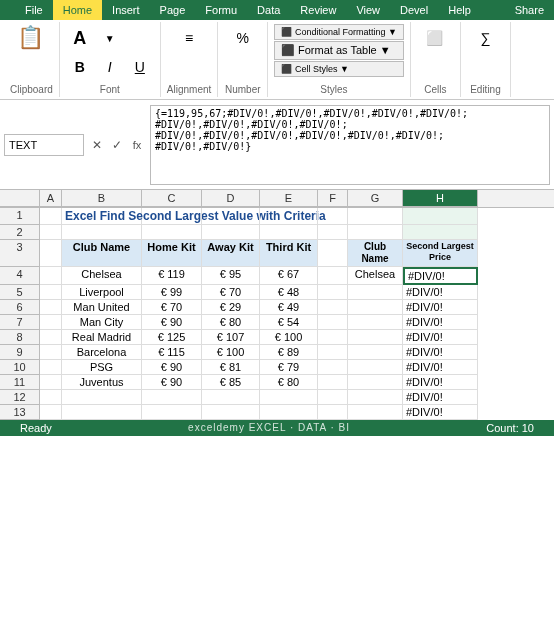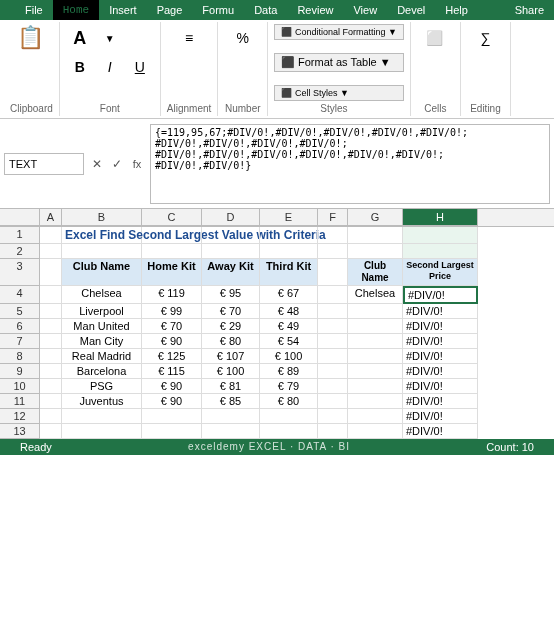"Home" .ribbon-tab.active { background: #000000 -> #fde047; font-family: Liberation Mono, monospace -> none }
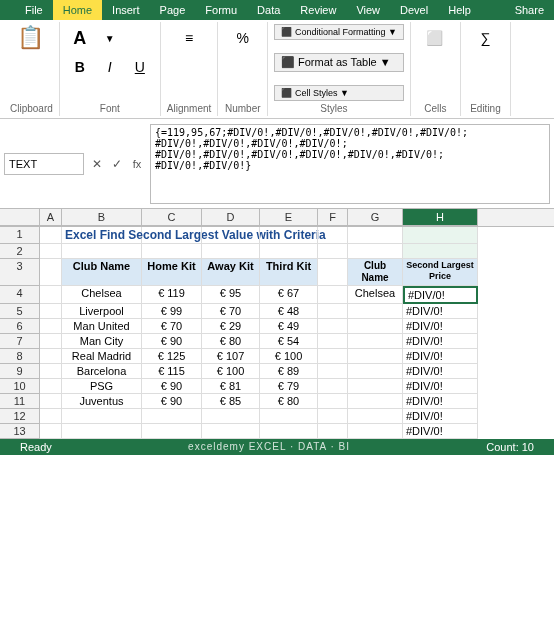"⬛ Conditional Formatting ▼" .styles-group-content { gap: 13px -> 1px }
